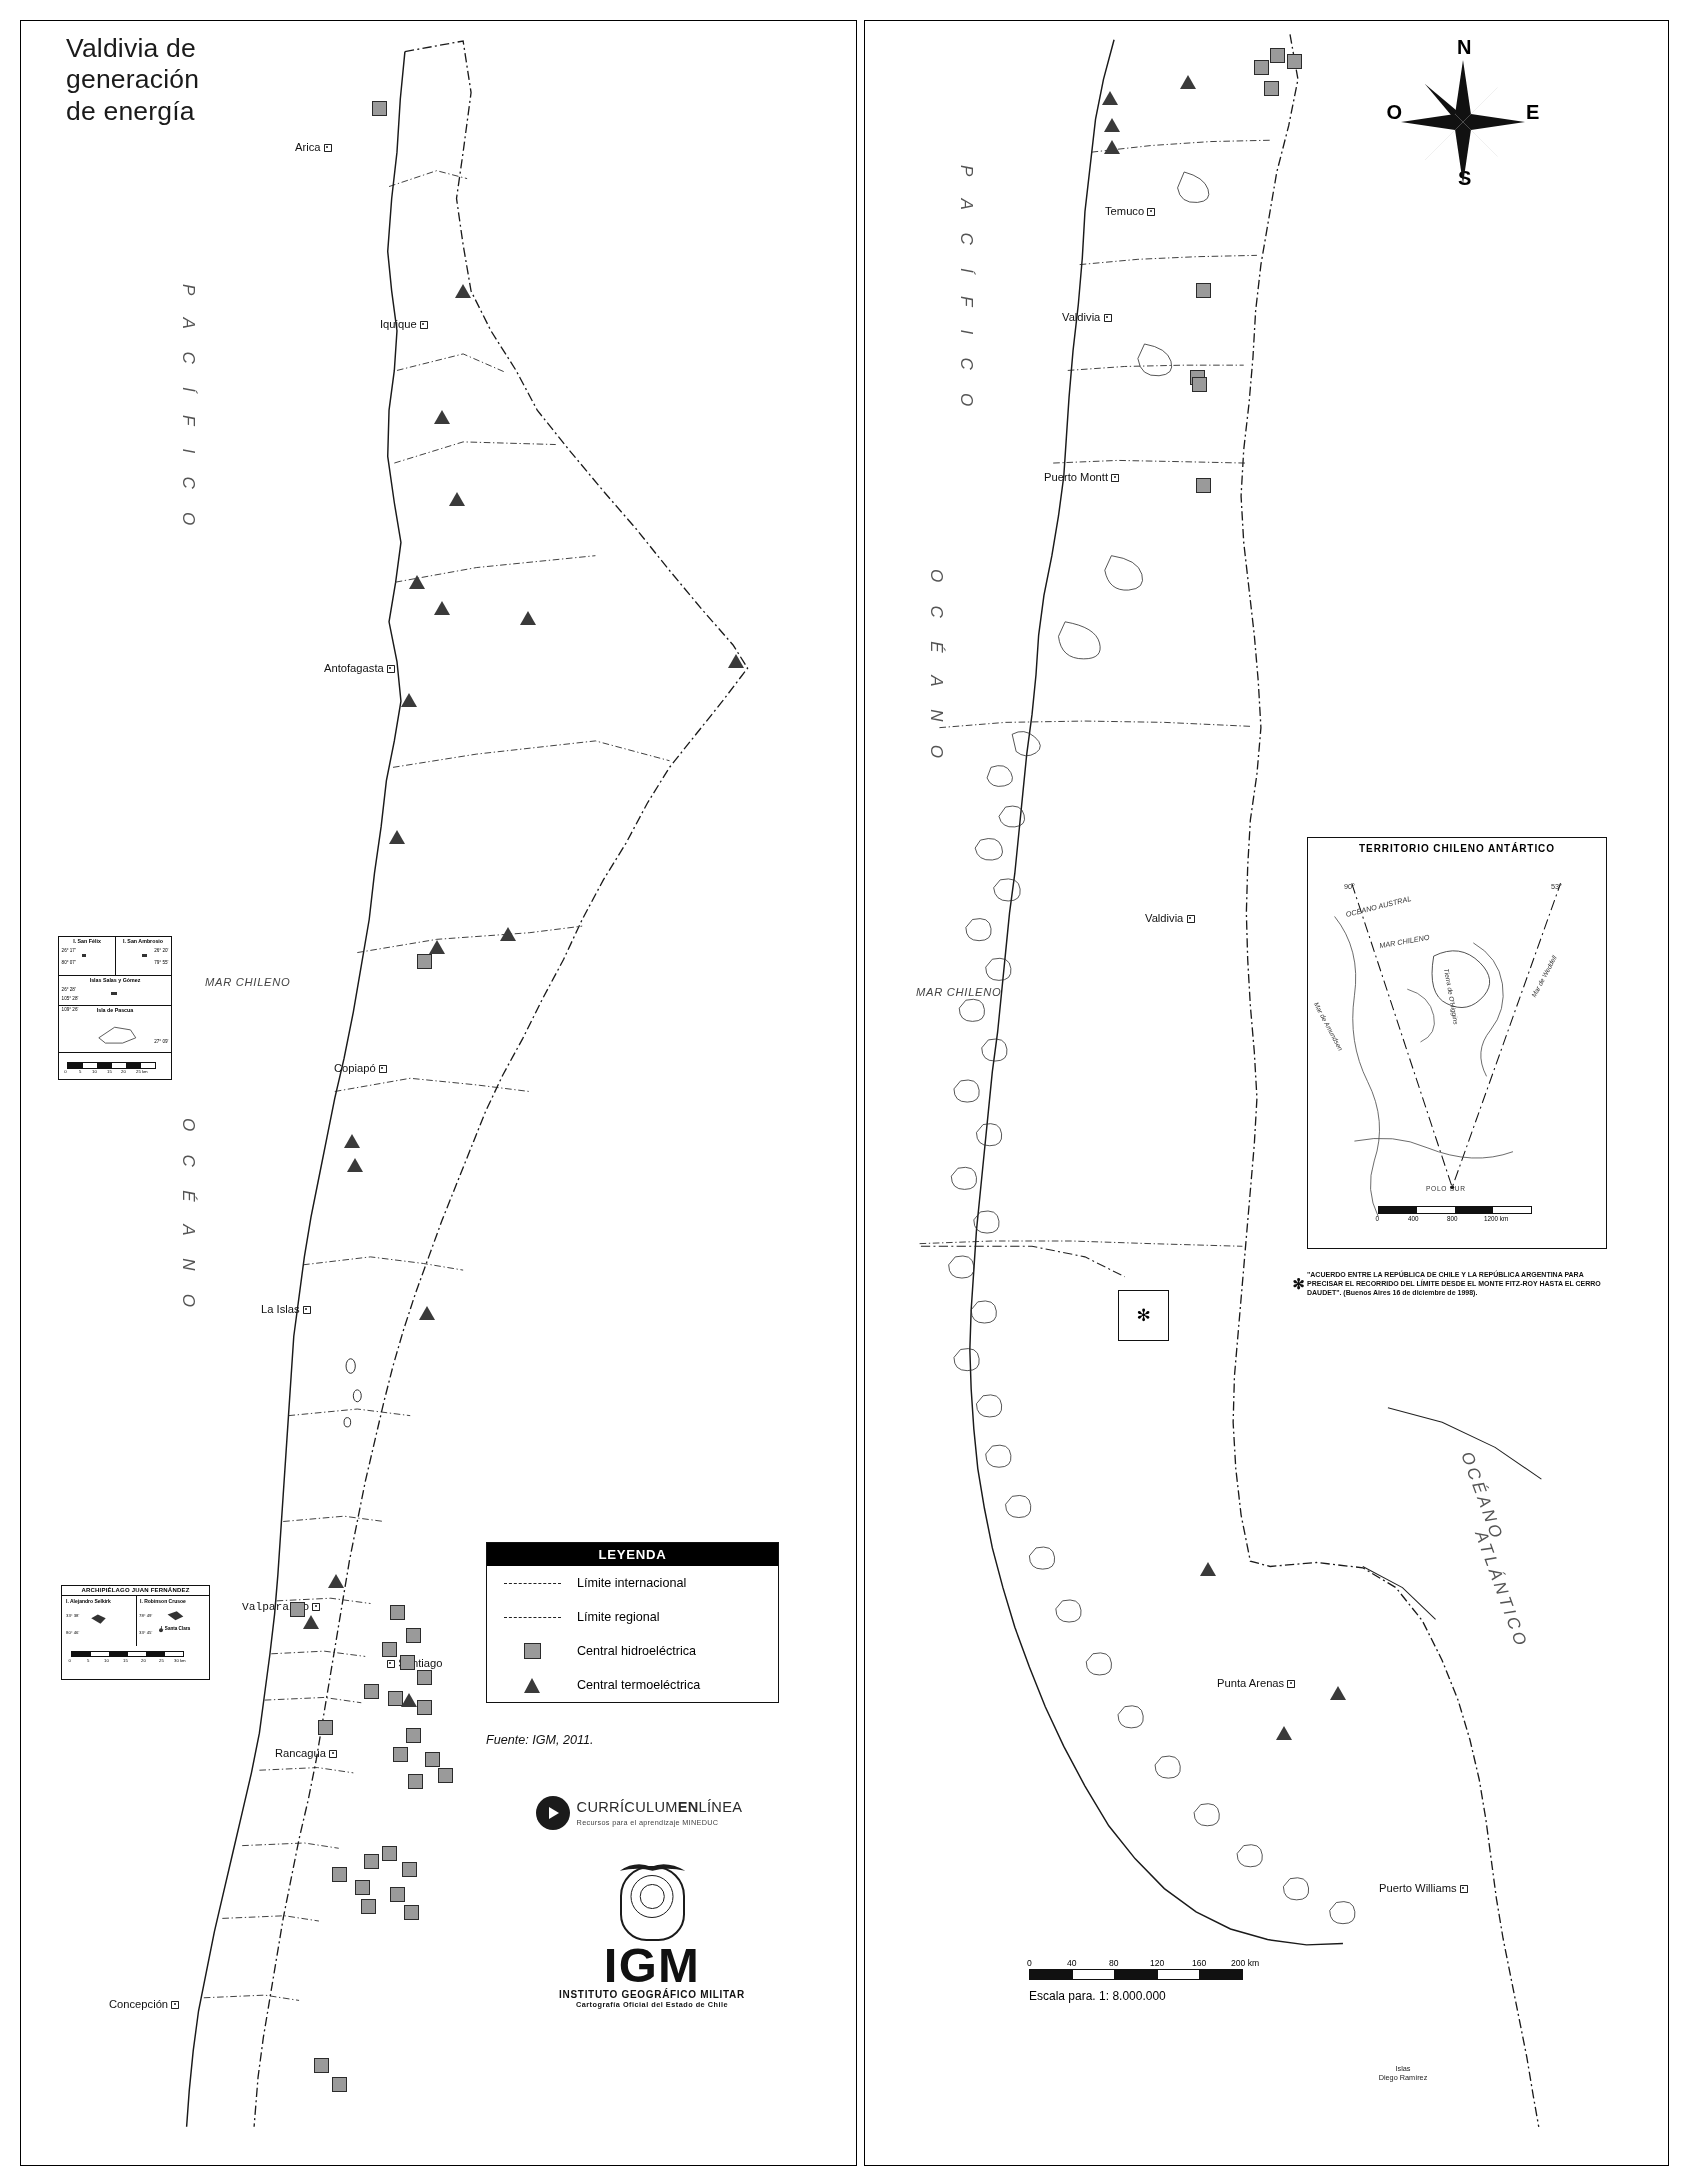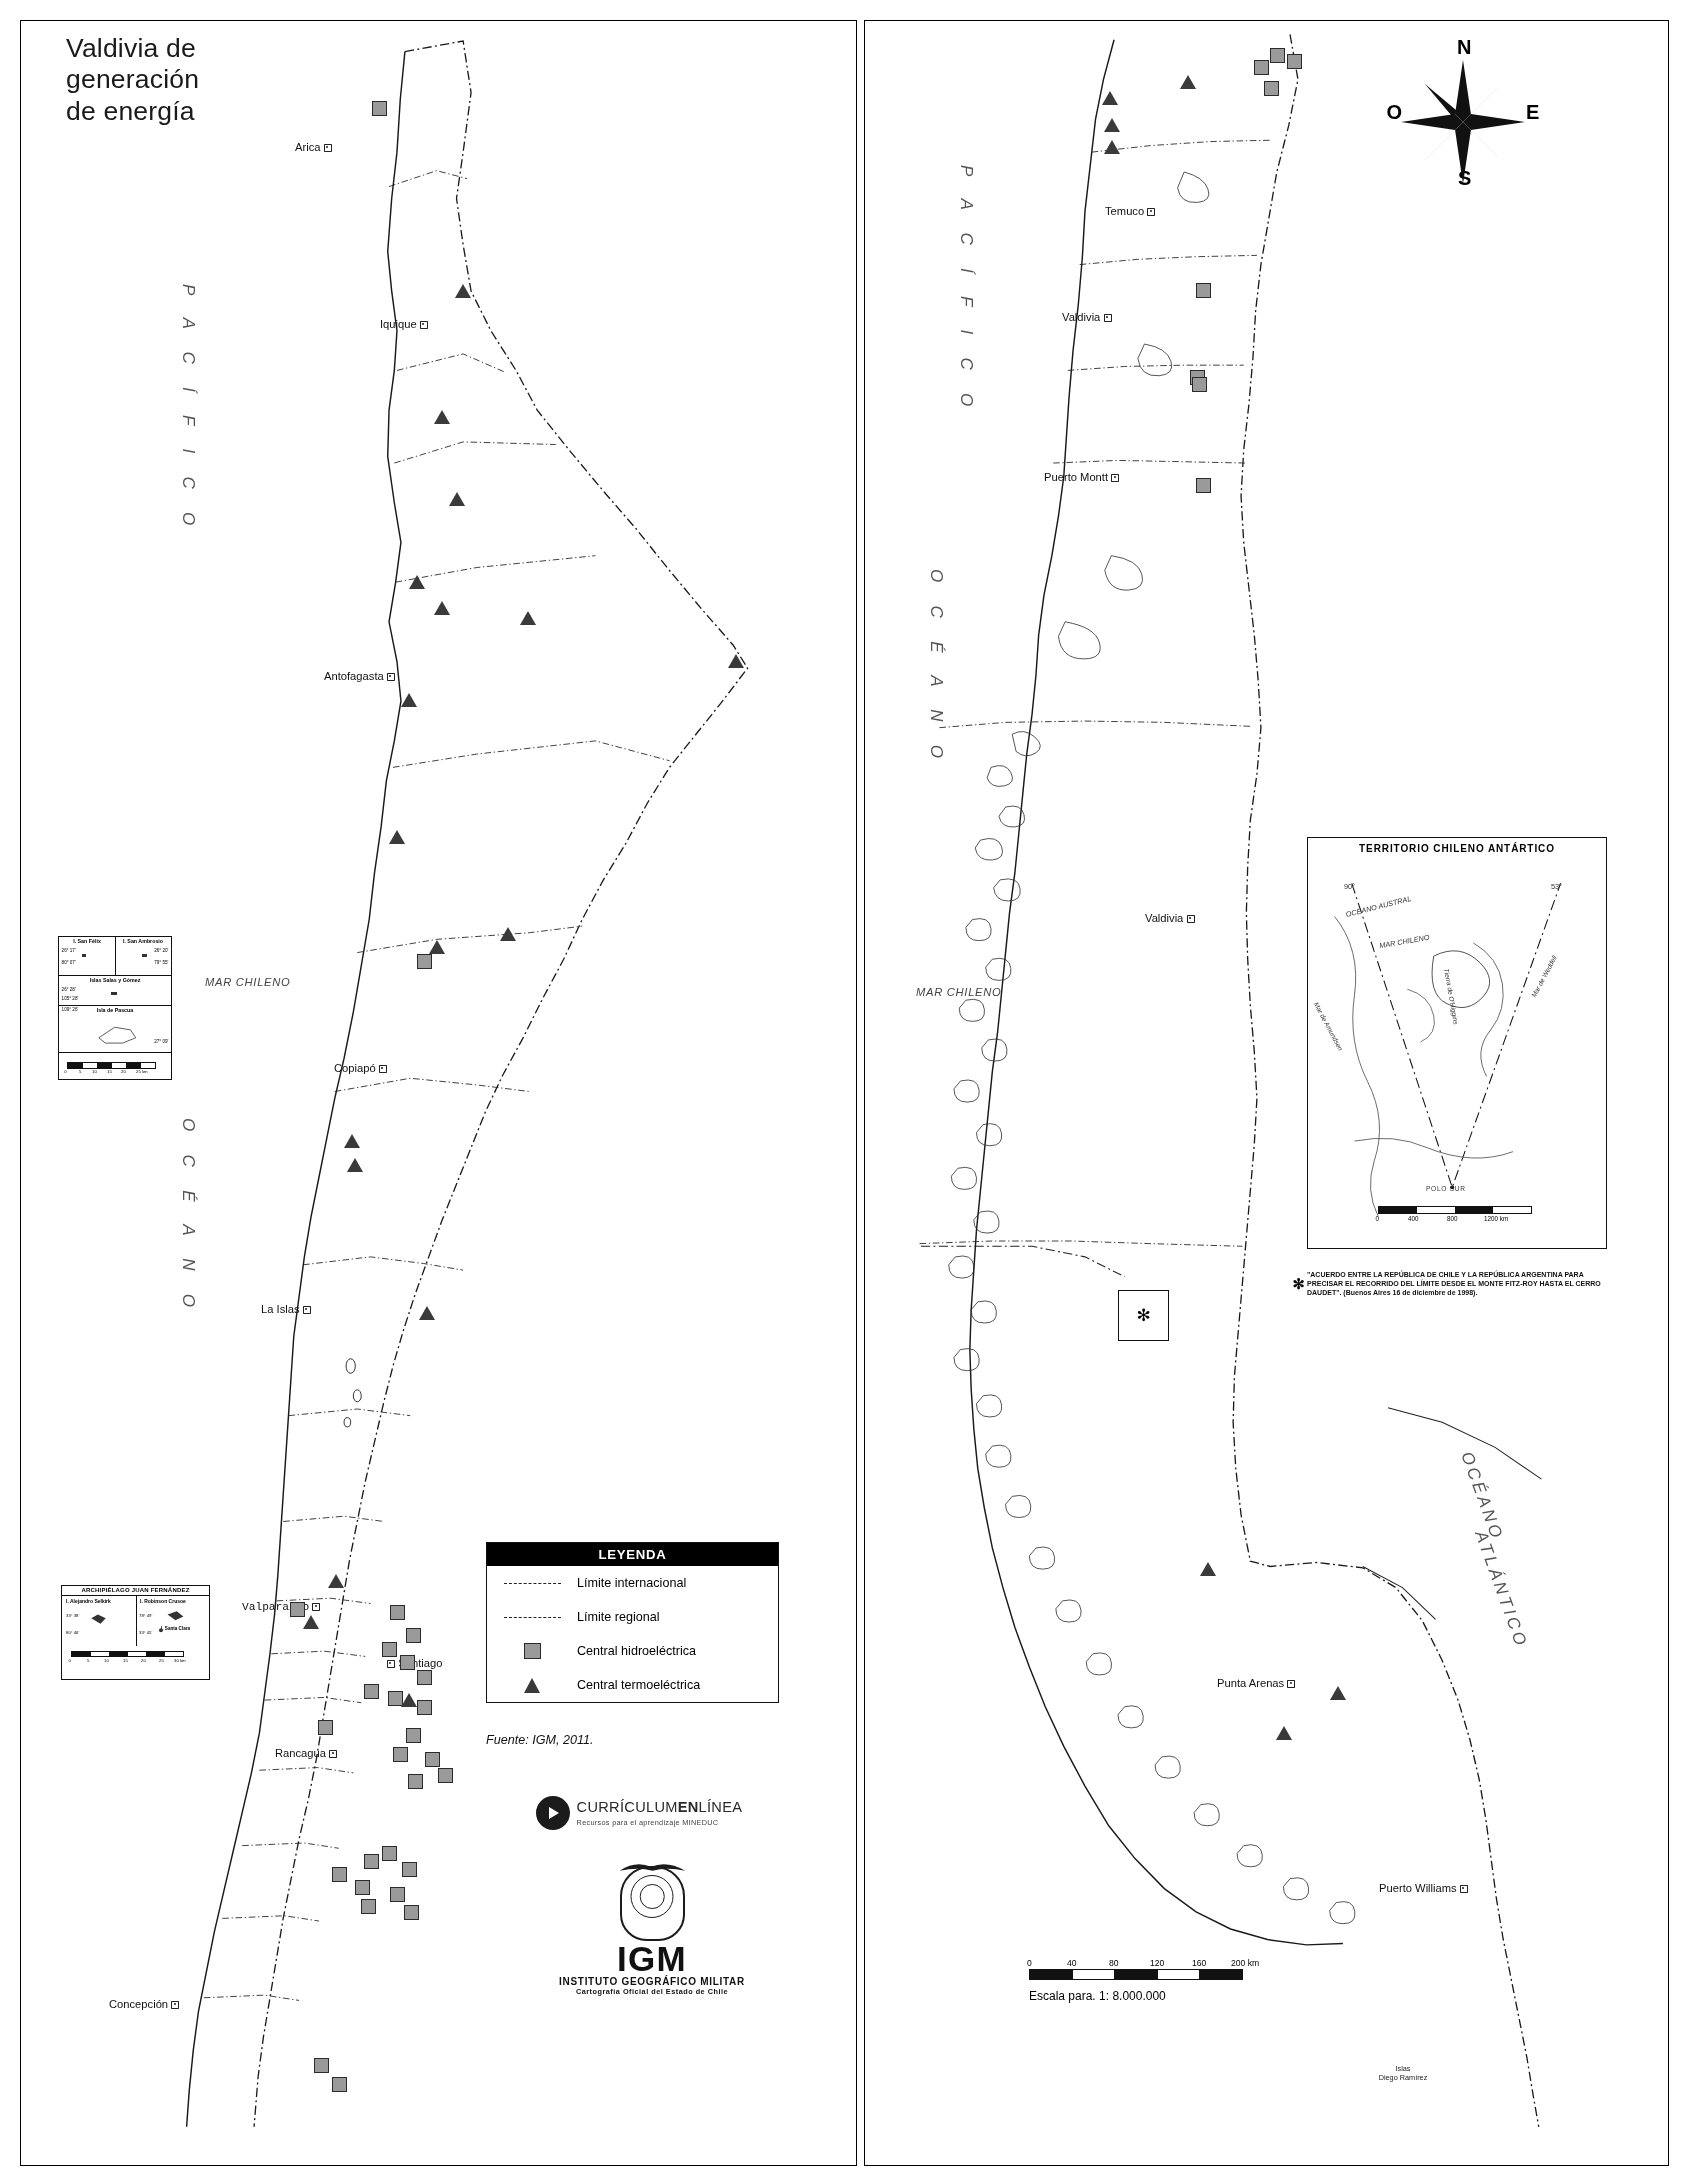"Antofagasta" div.city { margin-top: 8px -> none }
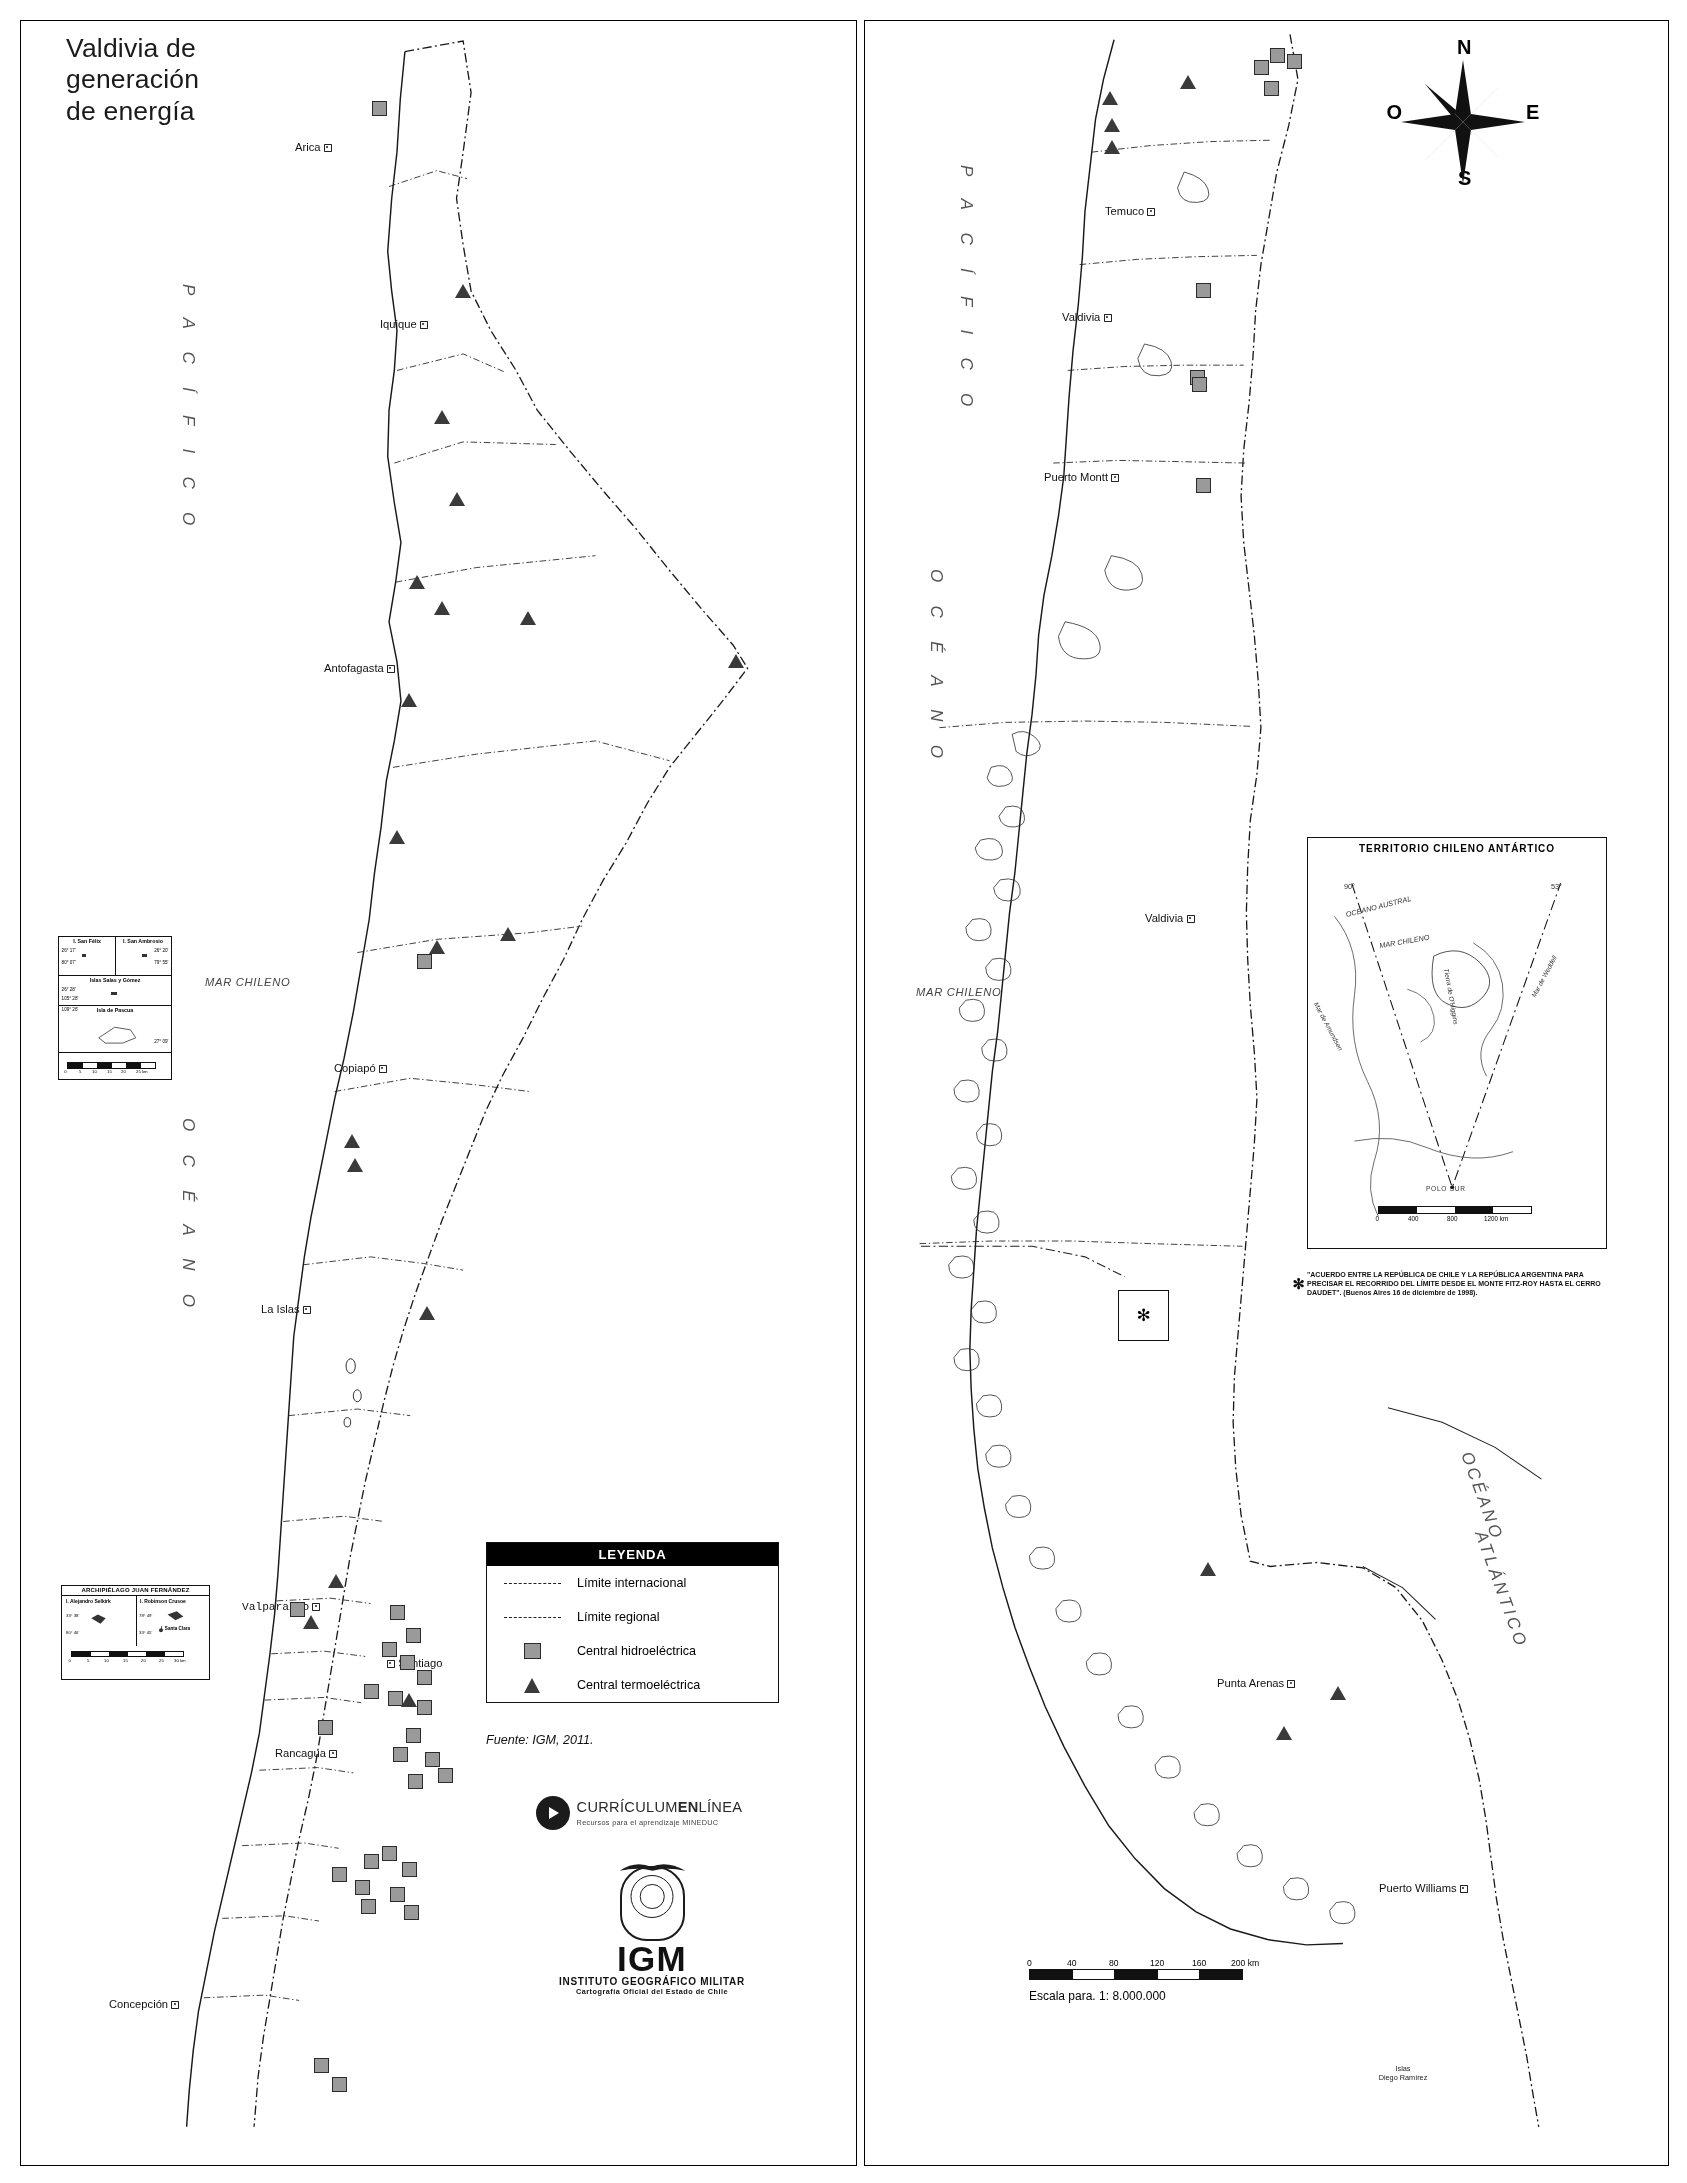"IGM" #igm .igm-big { font-size: 35px -> 49px }
